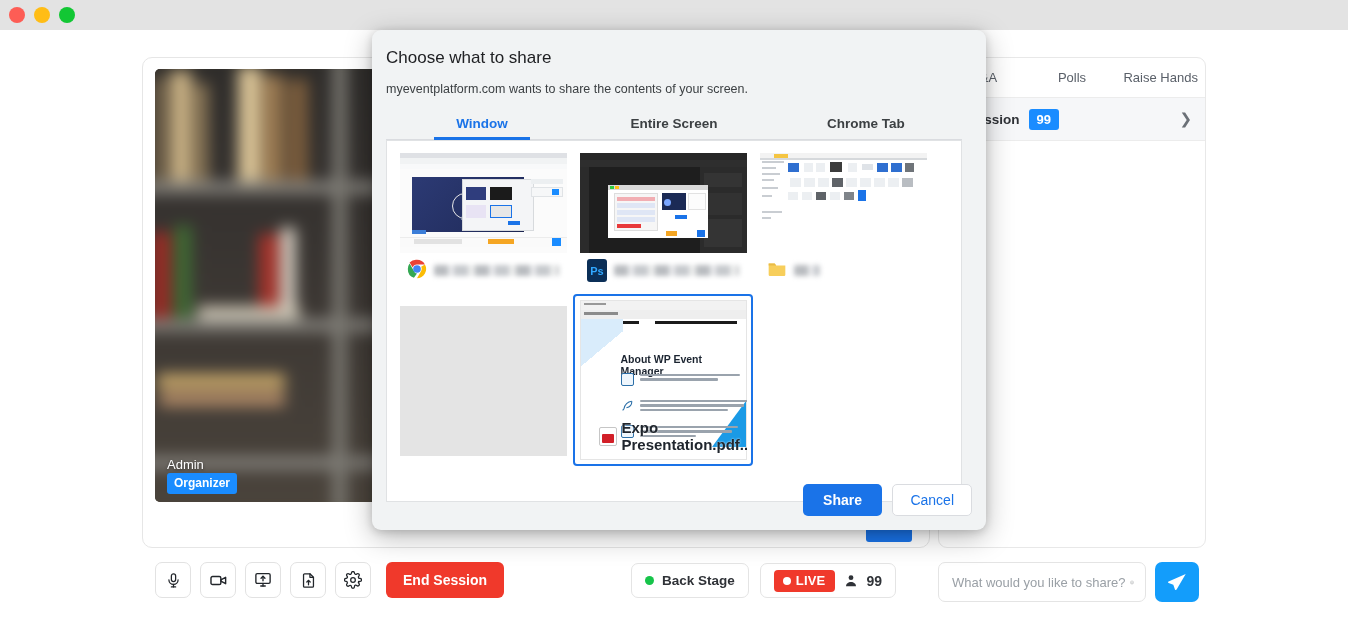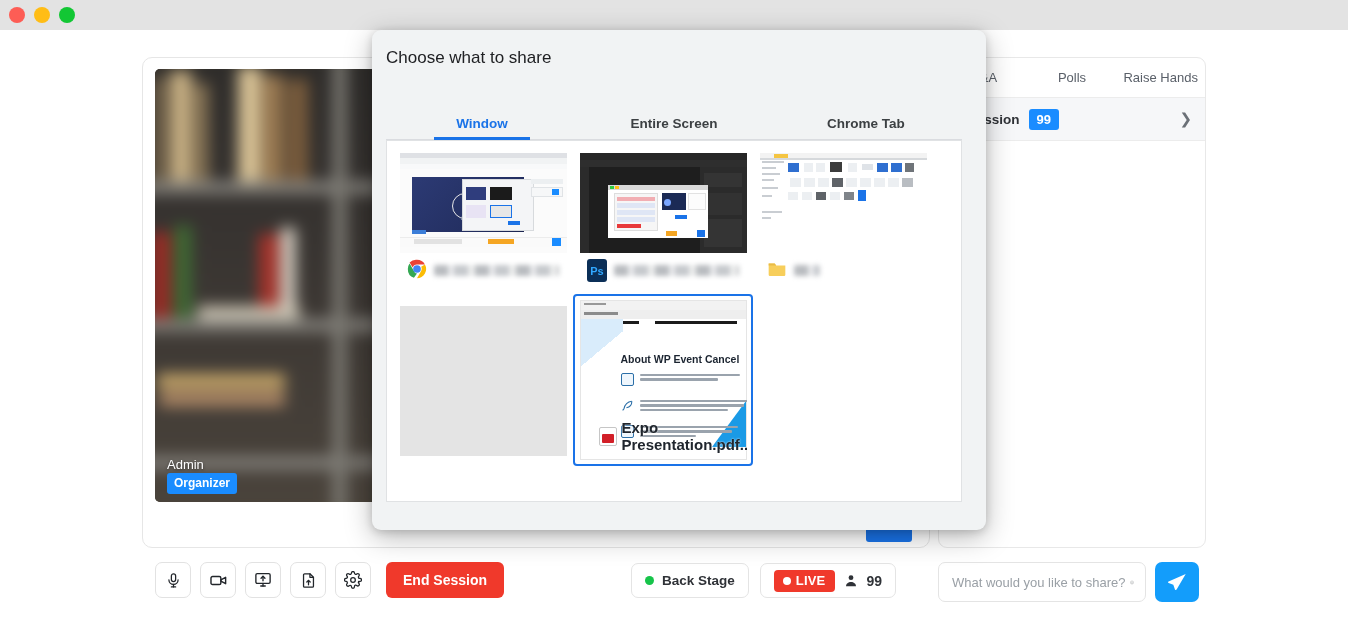"myeventplatform.com wants to share the" div.dlg-sub { html: none -> <div>myeventplatform.com wants to share the contents of your screen.</div> }
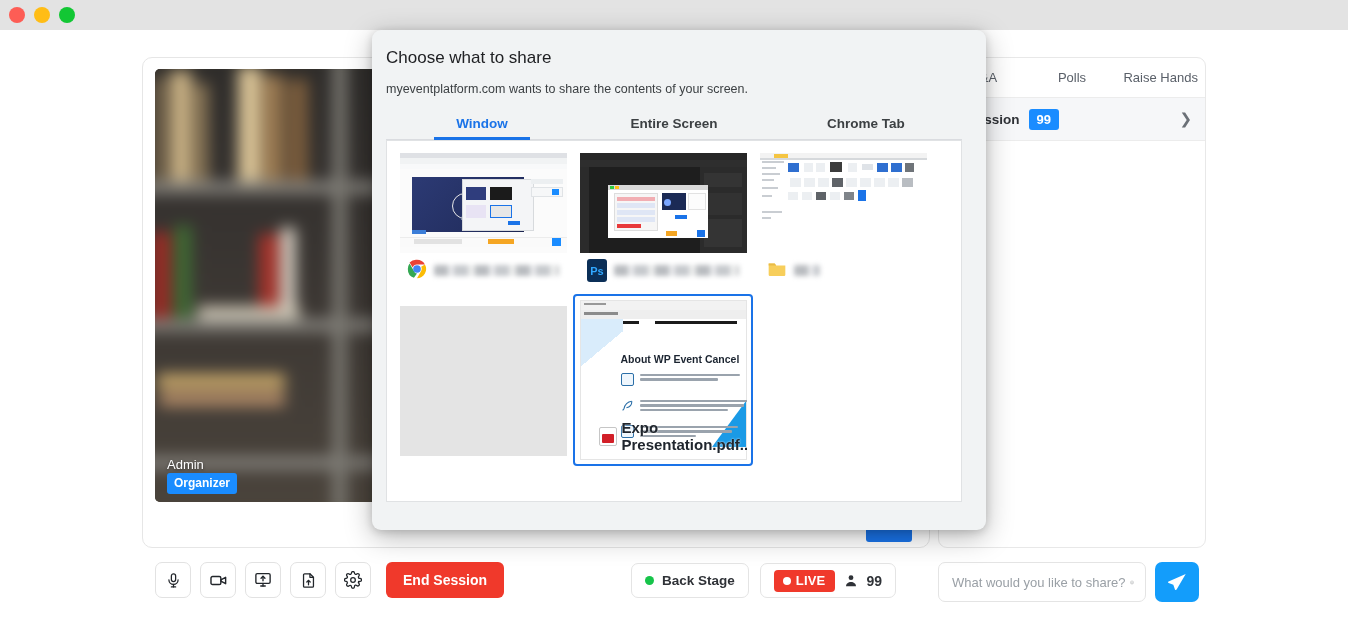"About WP Event Cancel" div.pdf-head { text: Cancel -> Manager }
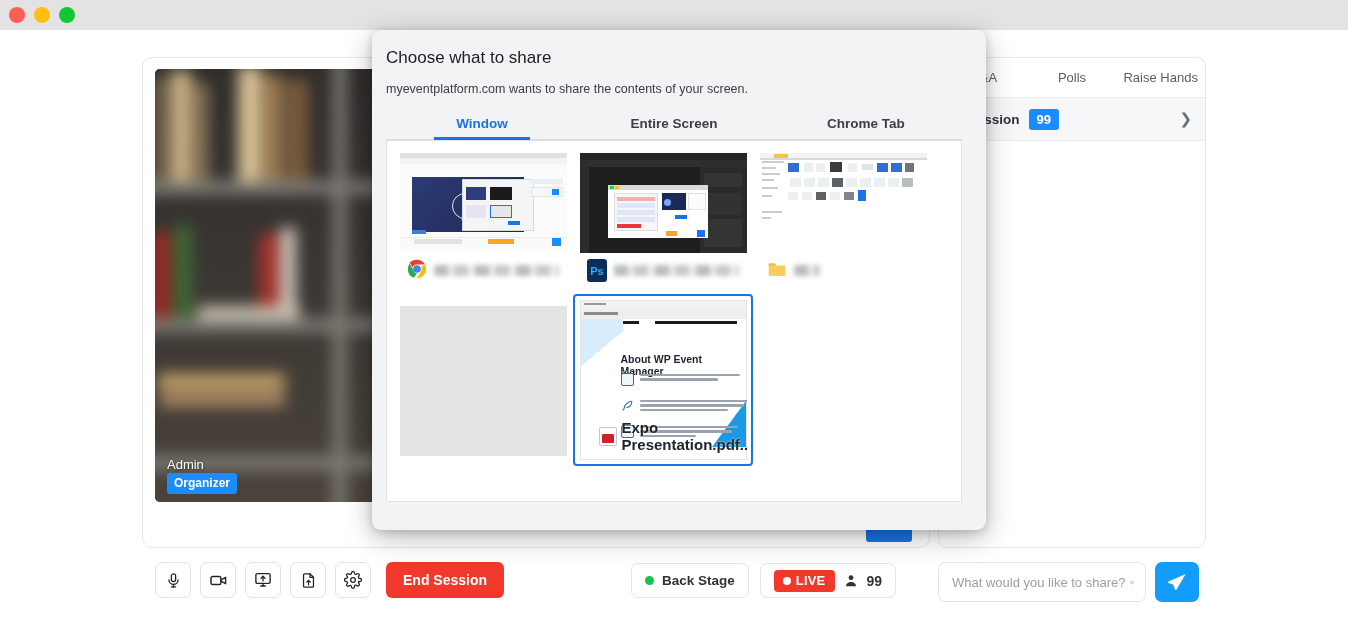"Share" div.dlg-footer { html: none -> <div> <button>Share</button> <button>Cancel</button> </div> }
